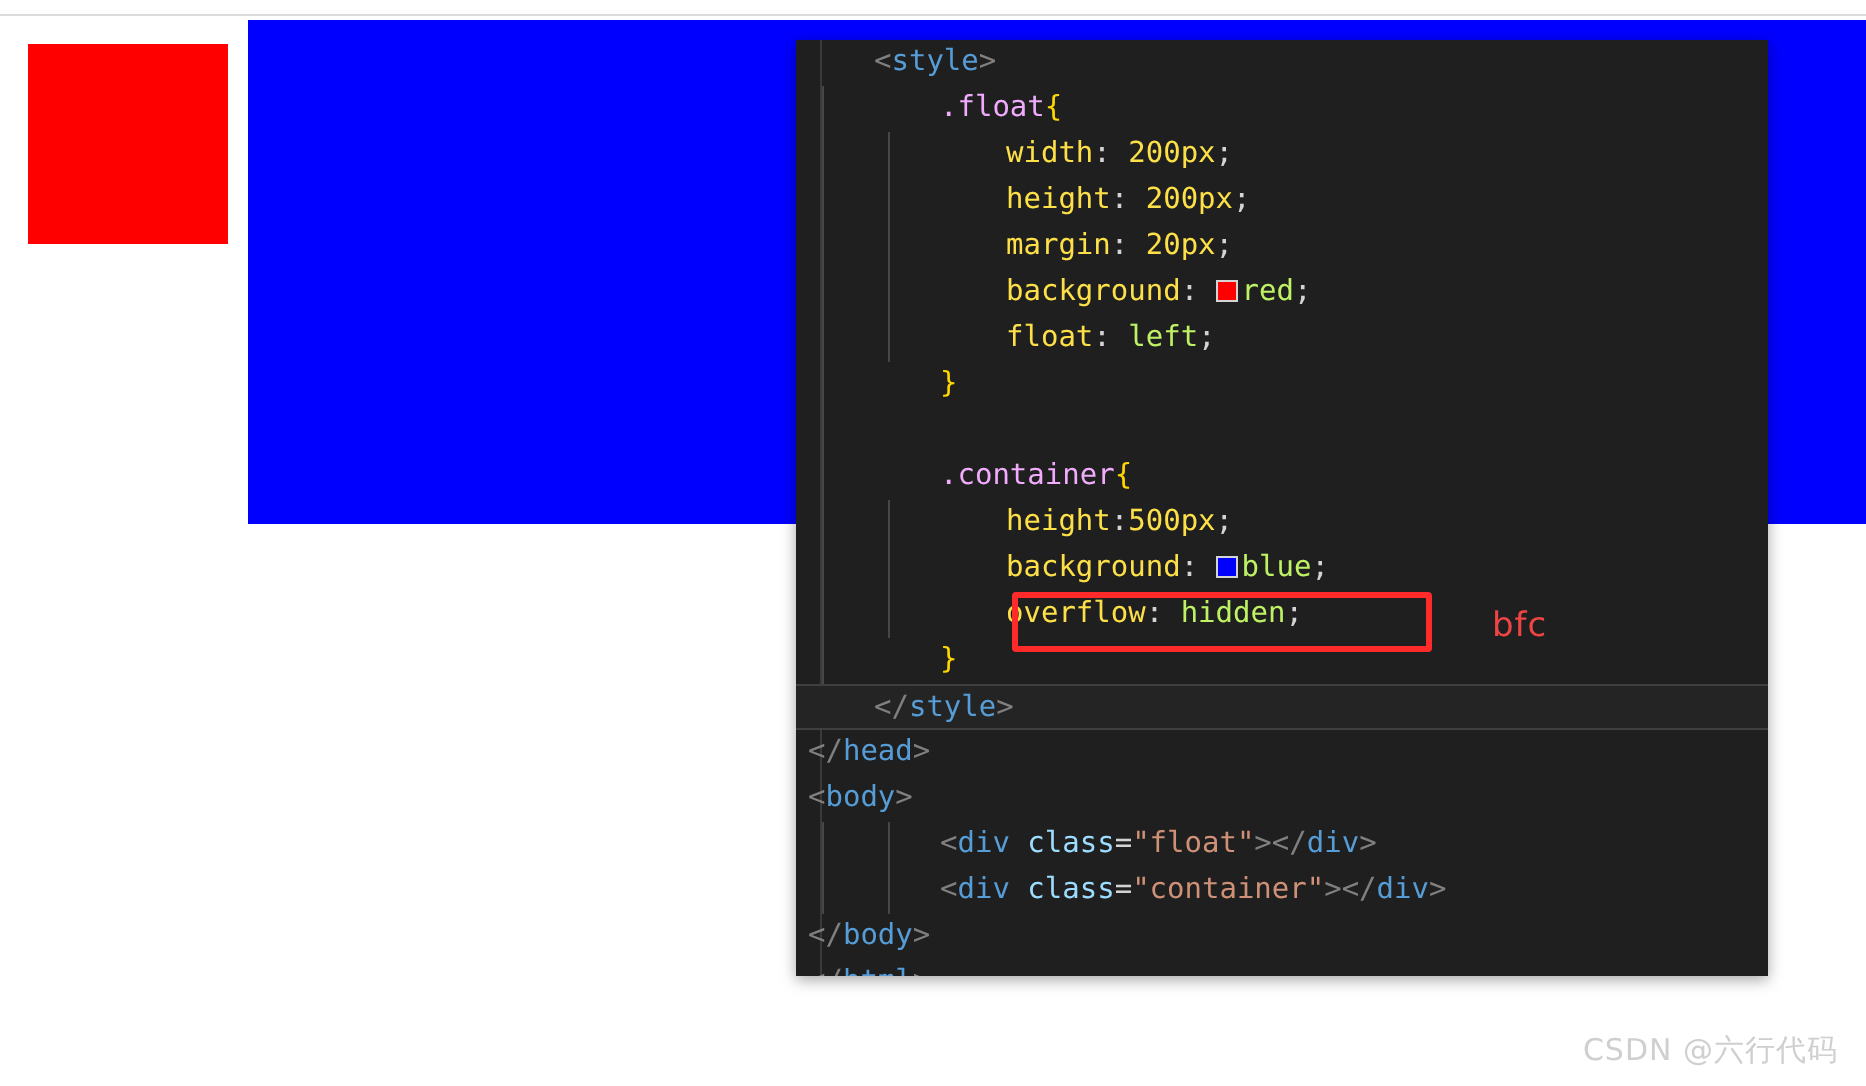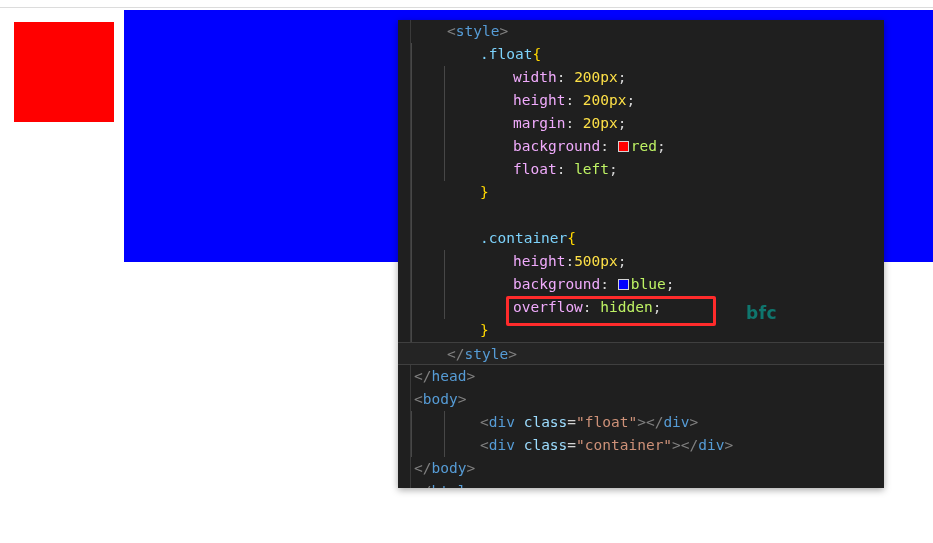"<style>" .line { padding-left: 16px -> 6px }
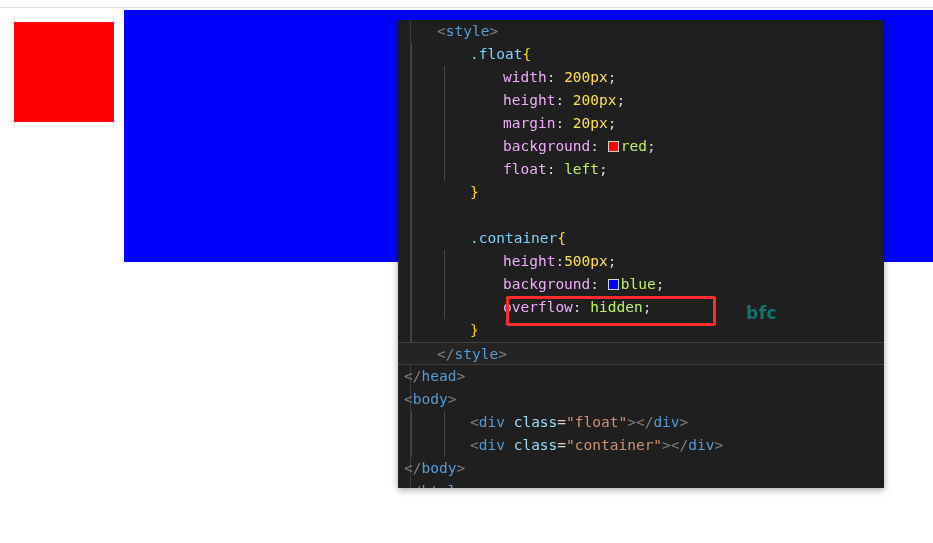".float" .t-sel { color: #7dd3fc -> #f0abfc }
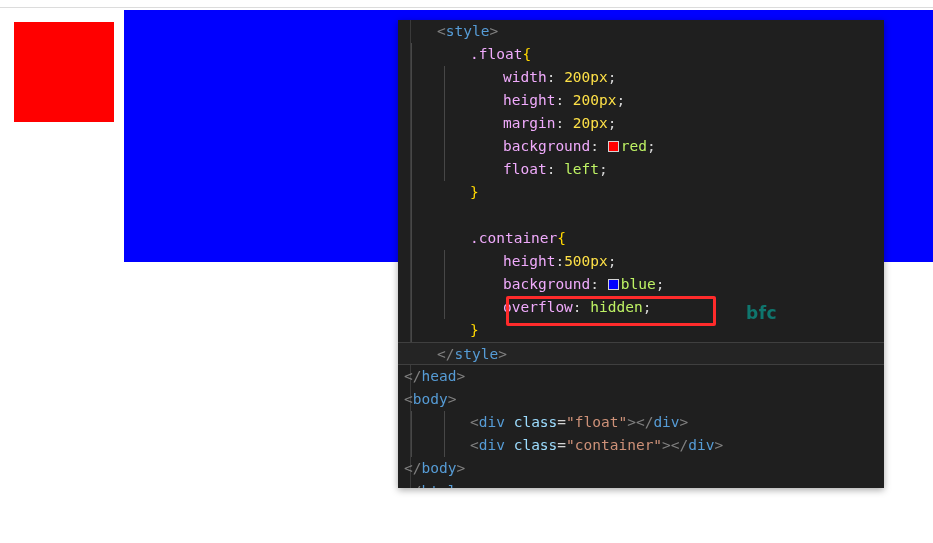"width" .t-prop { color: #f0abfc -> #fde047 }
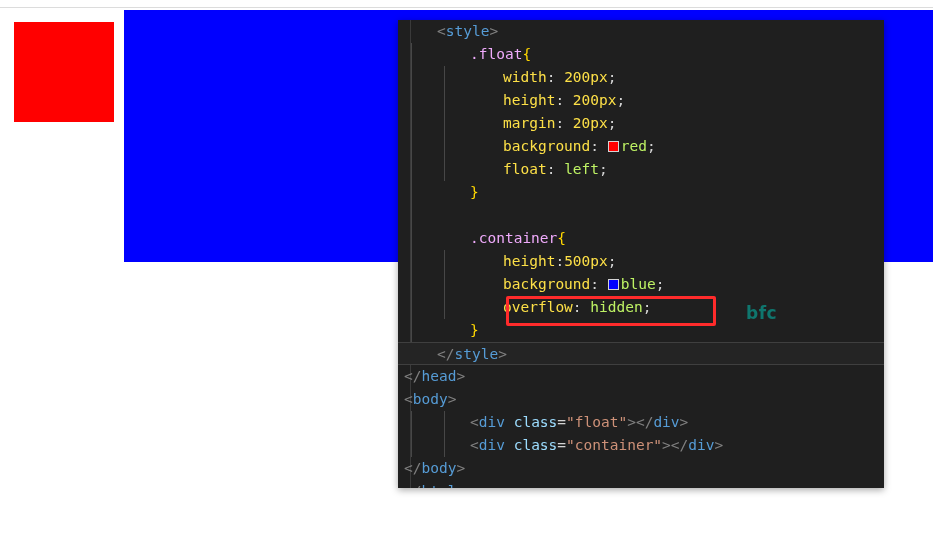"bfc" div.anno-label { color: #0f766e -> #ef4444; font-weight: bold -> none }
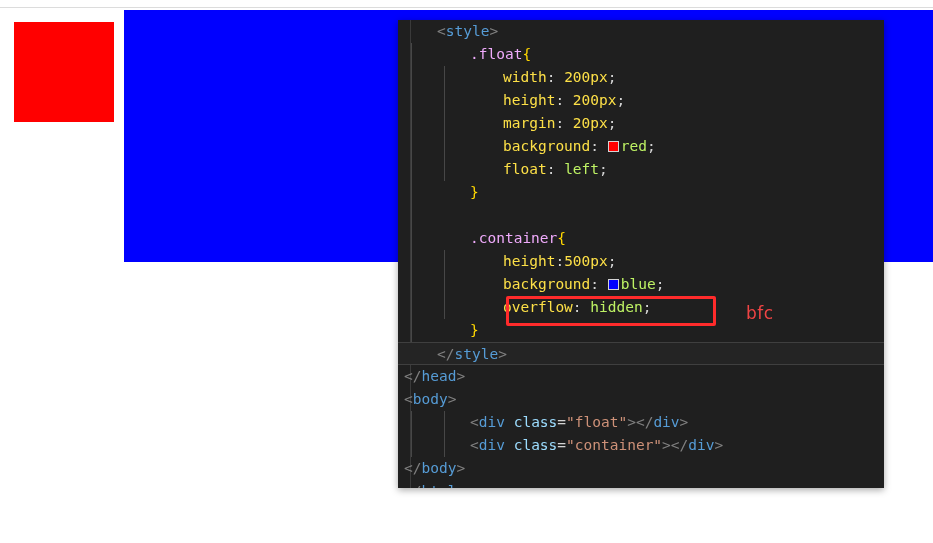"CSDN @六行代码" div.watermark { html: none -> <div>CSDN @六行代码</div> }
